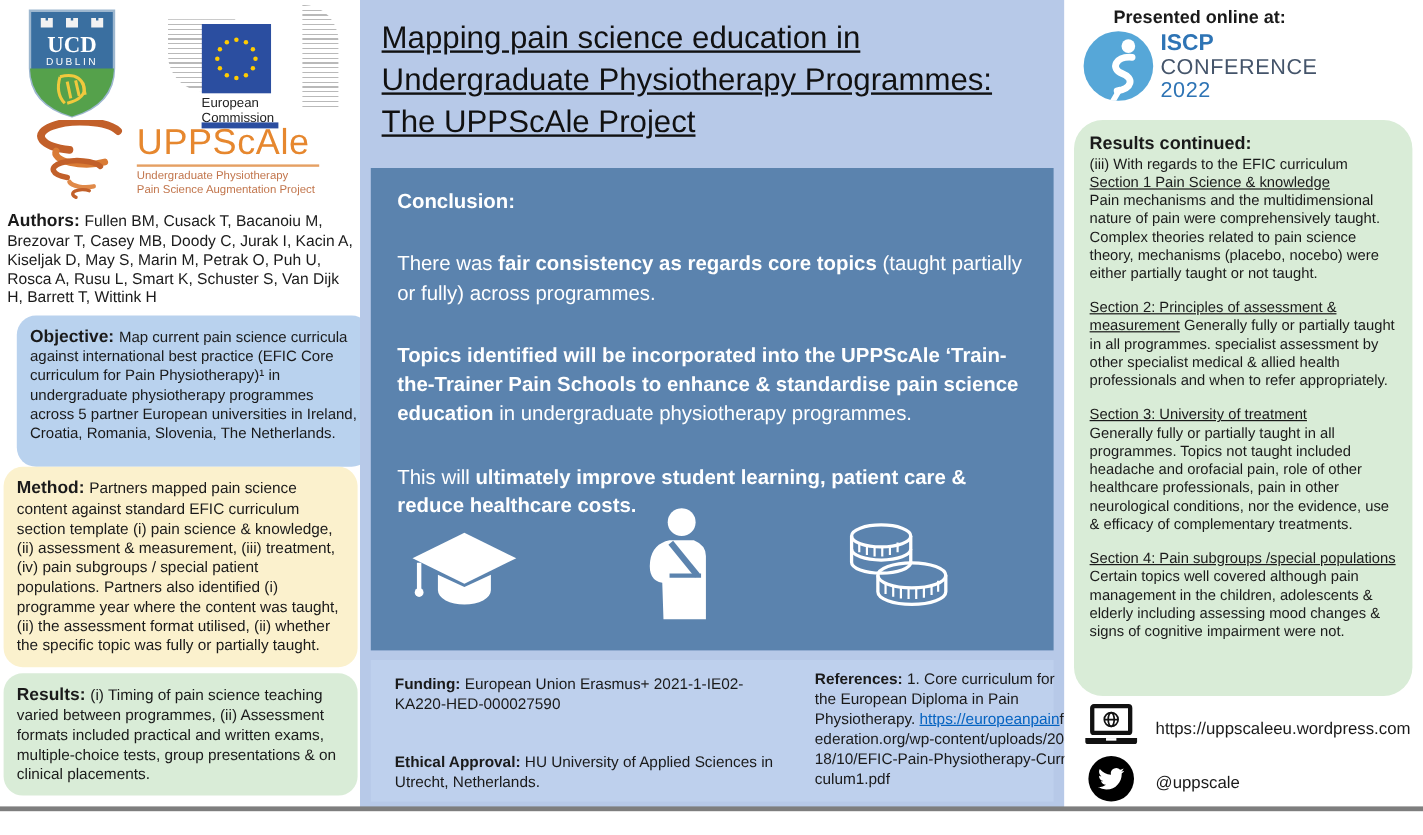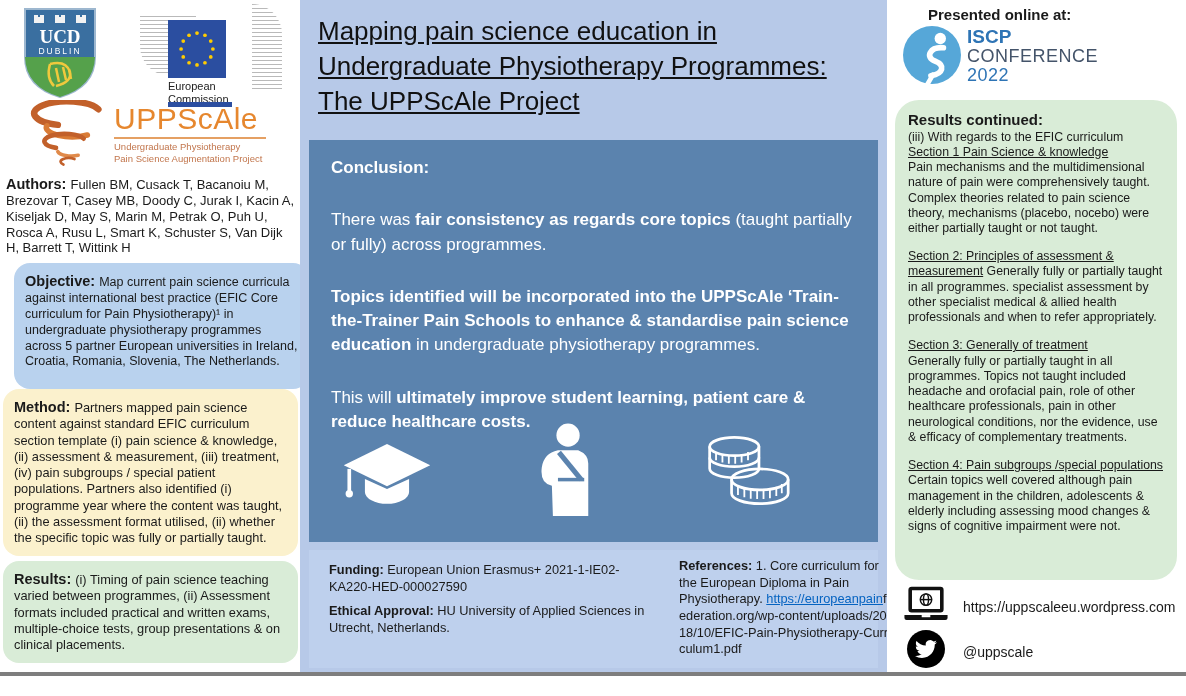"Section 3: Generally of treatment" div.u { text: Generally -> University }
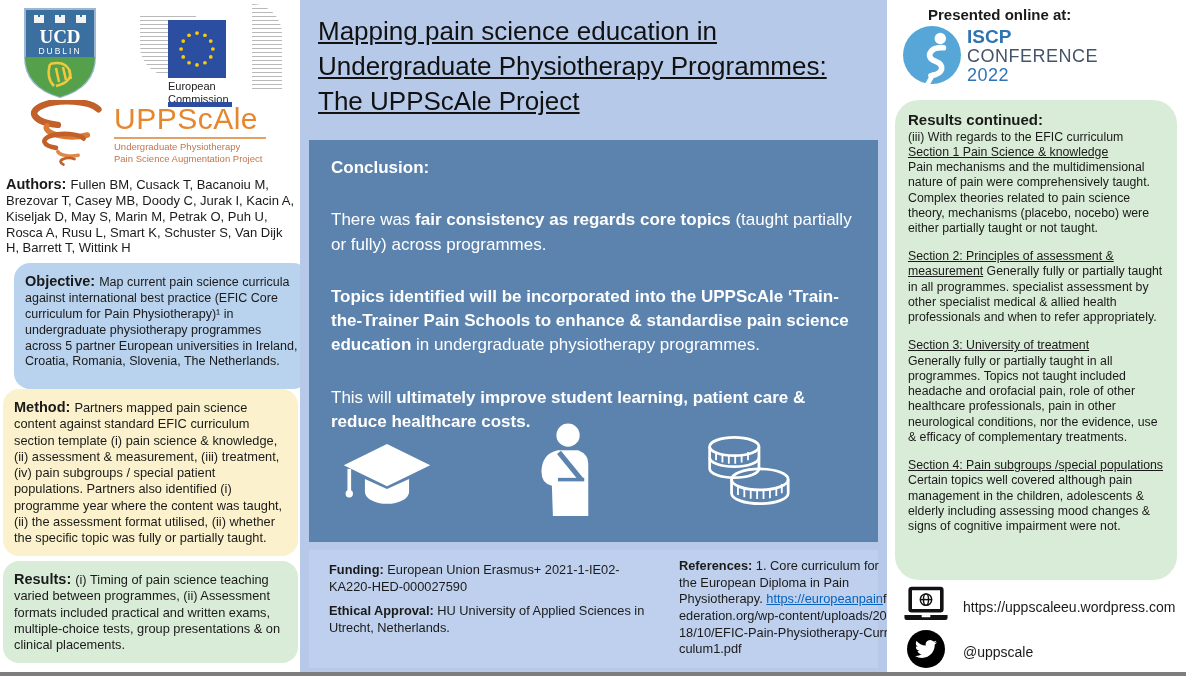"Funding: European Union Erasmus+" p { margin: 0 0 8px 0 -> 0 0 32px 0 }
